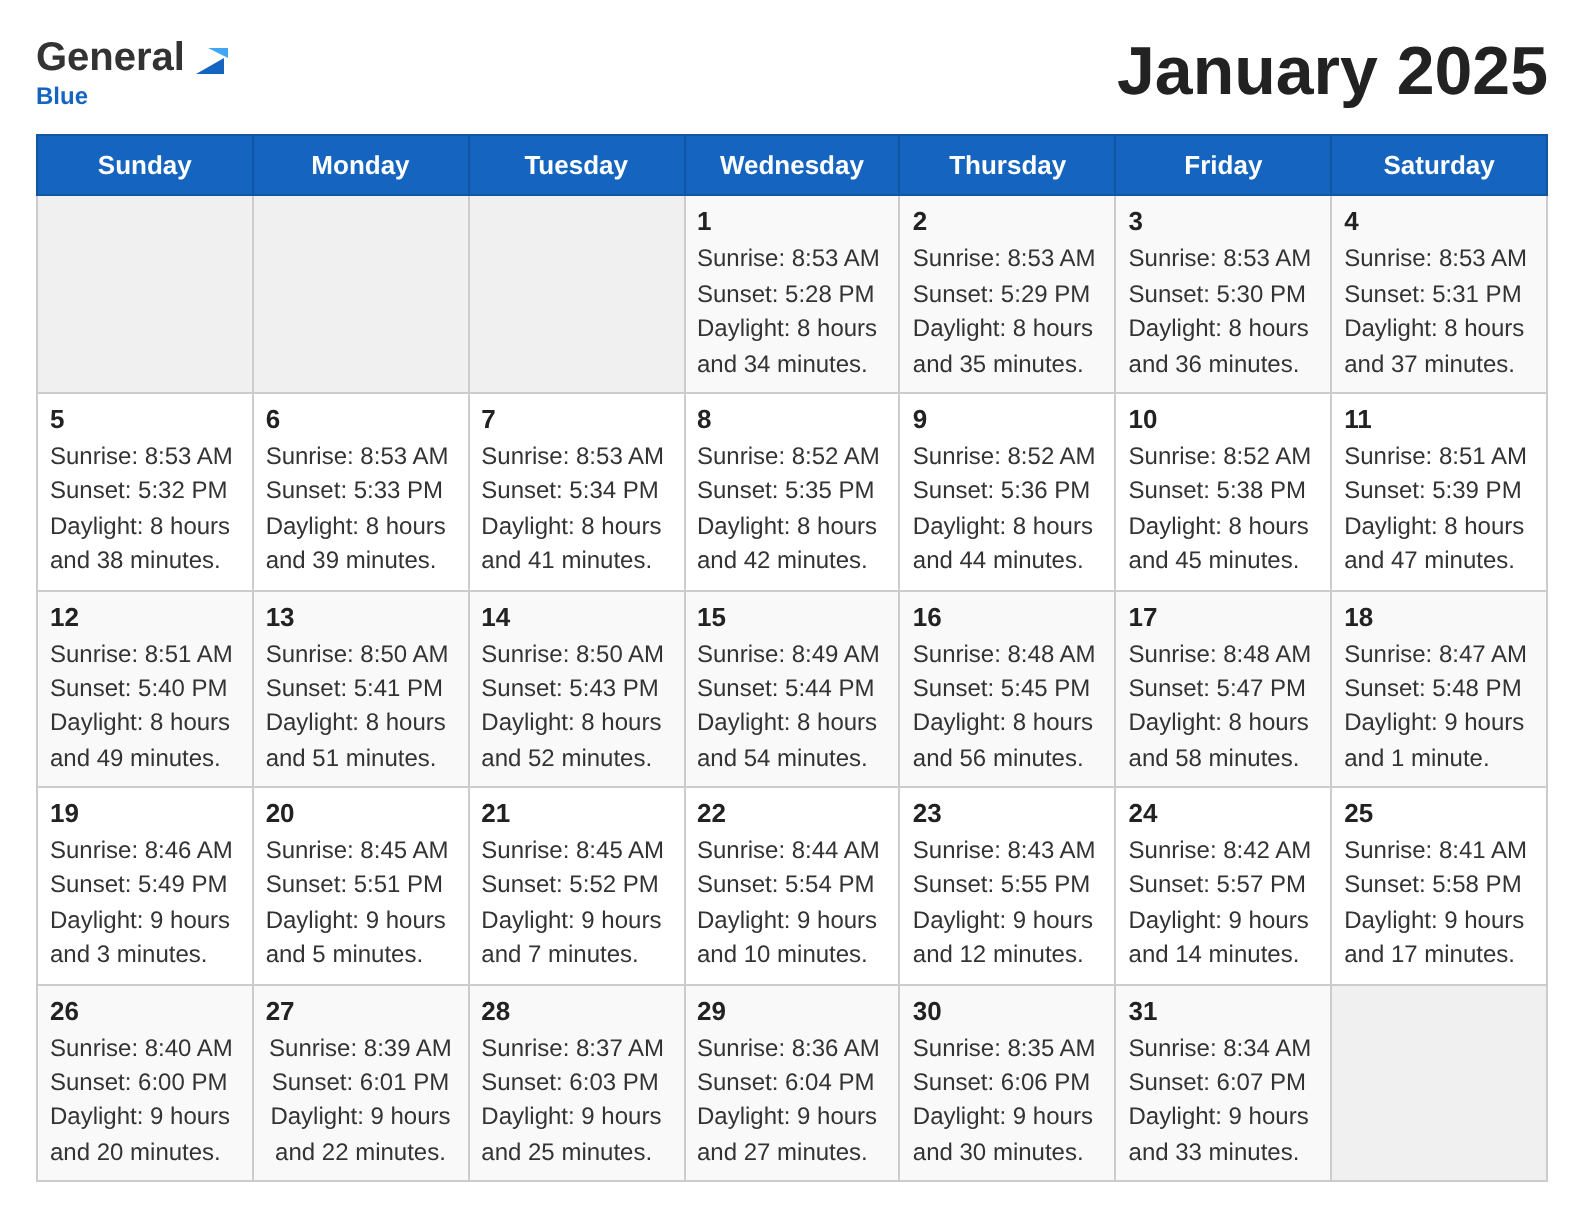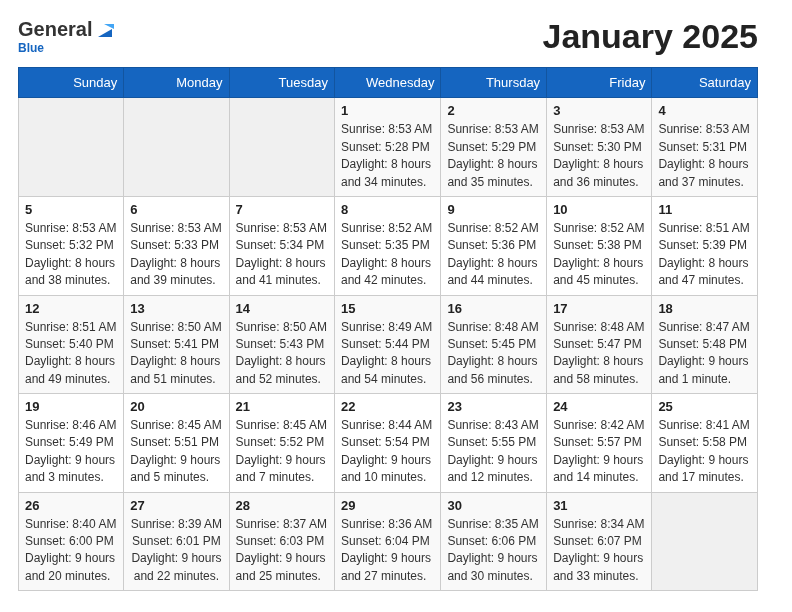"General" .page { padding: 18px 34px 18px 18px -> 18px 18px 18px 18px }
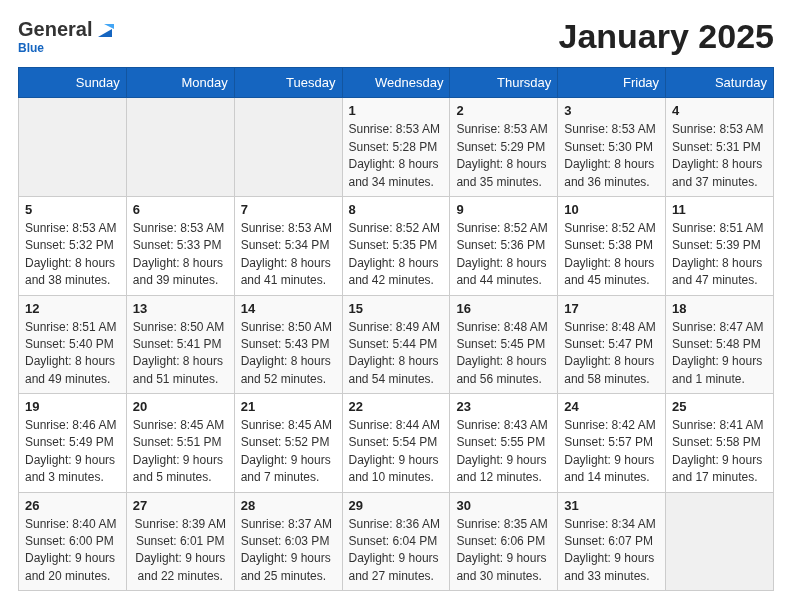"Sunday" .calendar th { font-weight: normal -> bold; text-align: right -> center }
